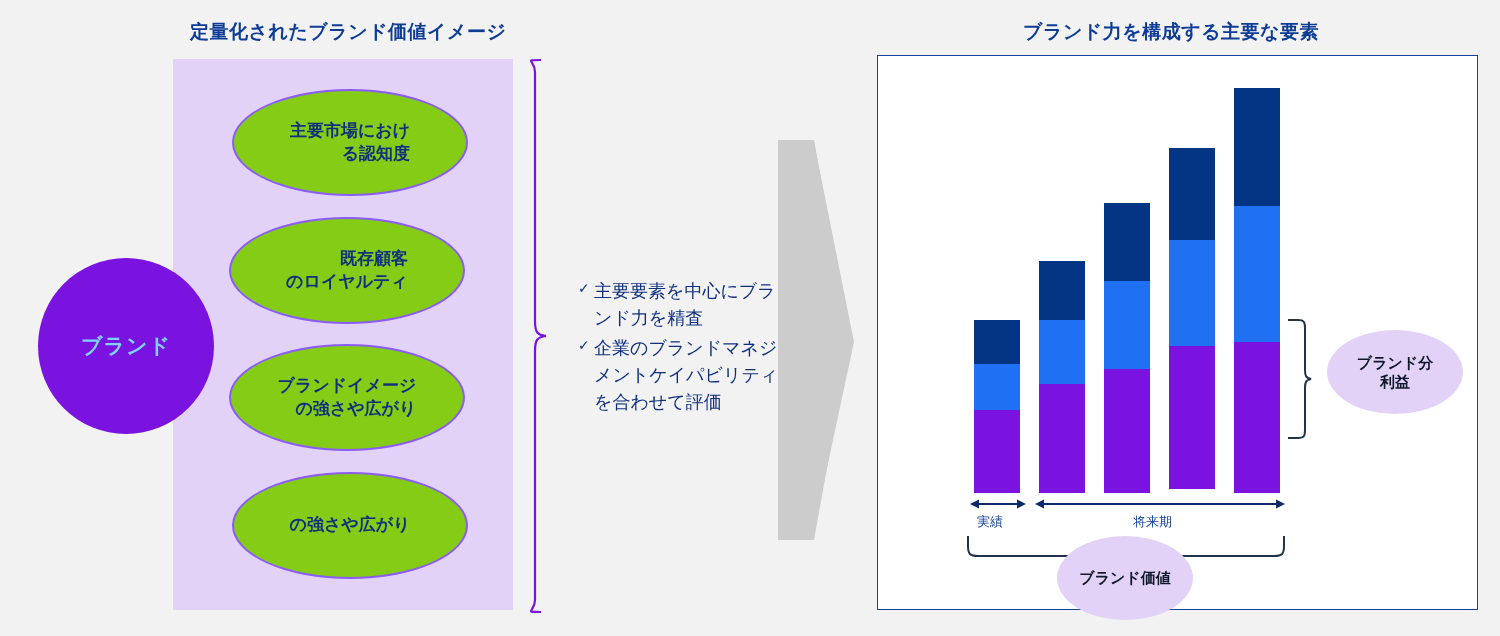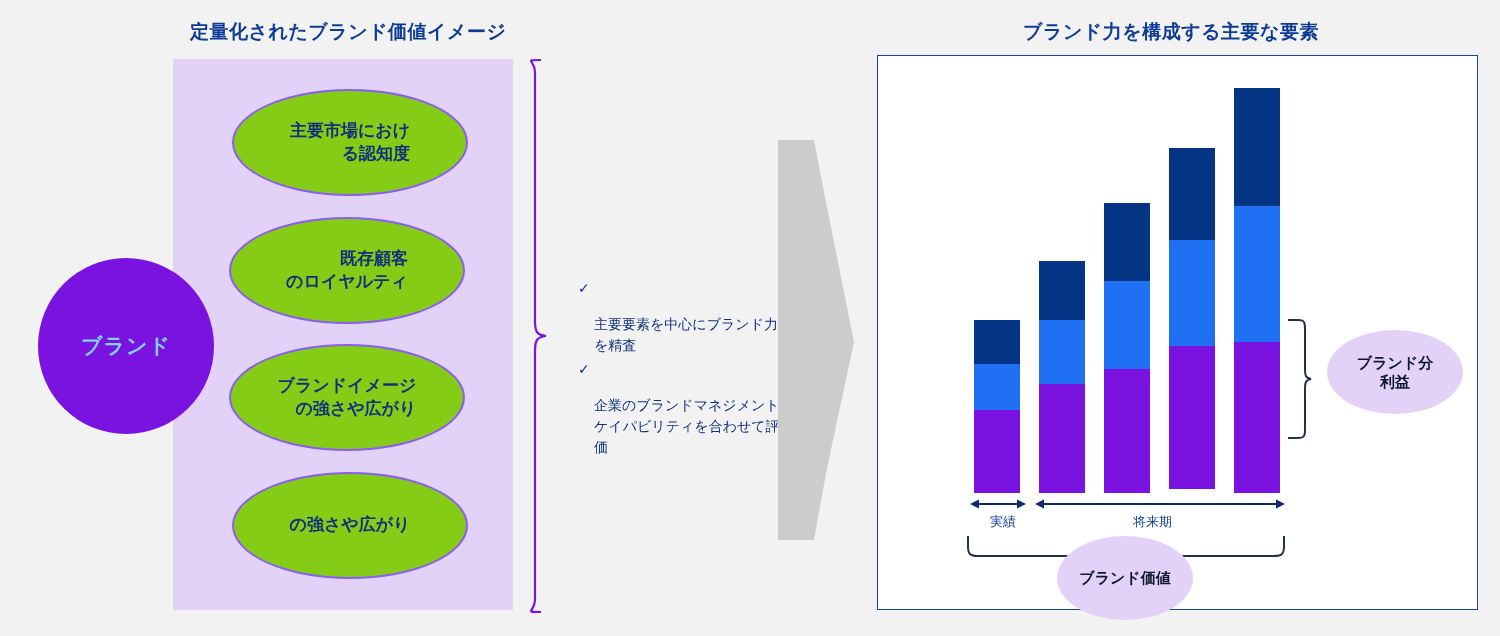"主要要素を中心にブランド力を精査" .bullet-text { font-size: 14px -> 18px; margin-top: 36px -> none }
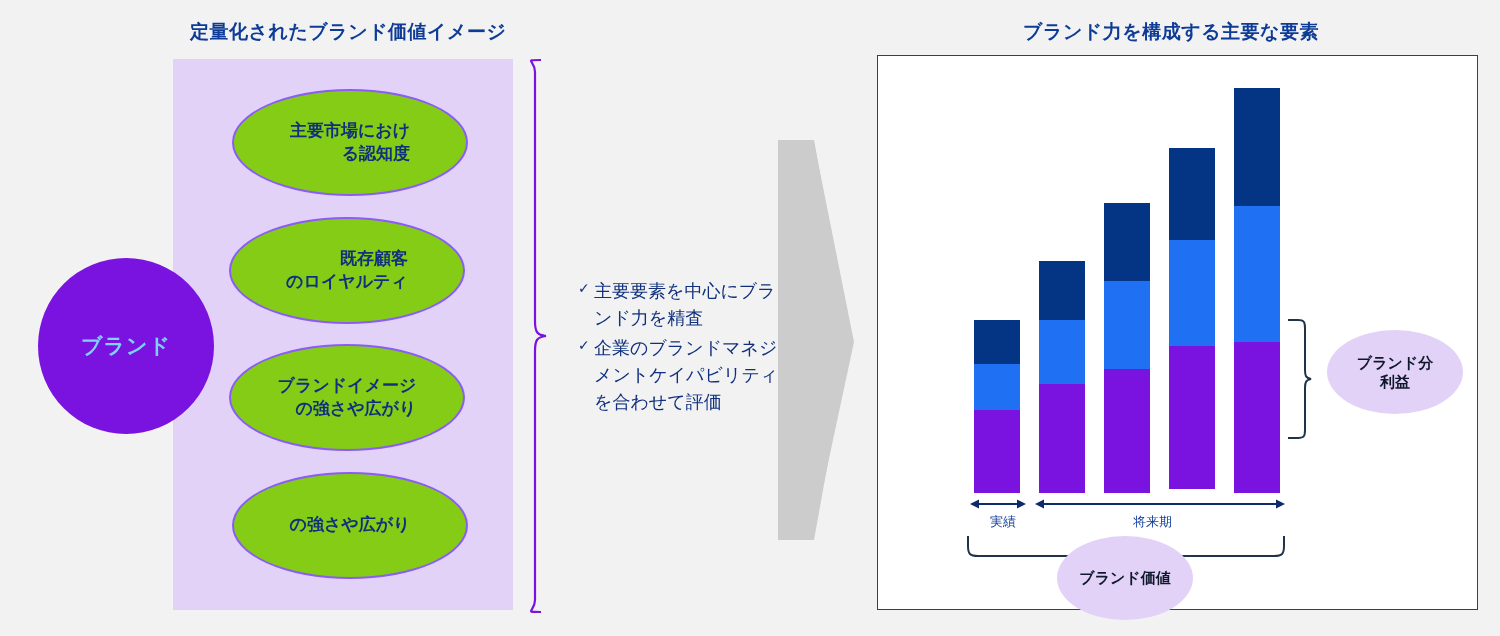"実績" div.axis-label { margin-left: 13px -> none }
